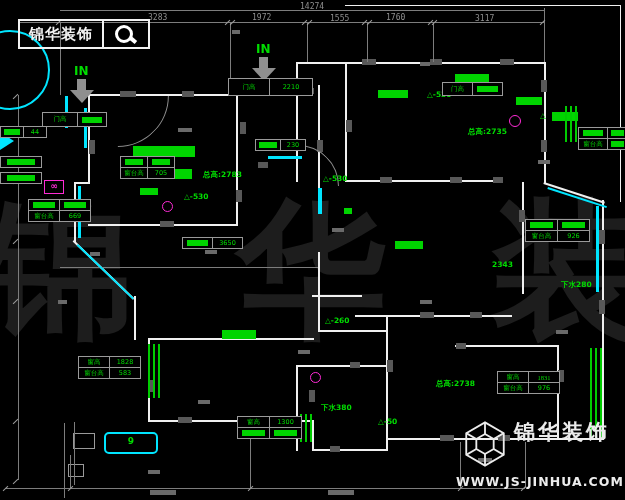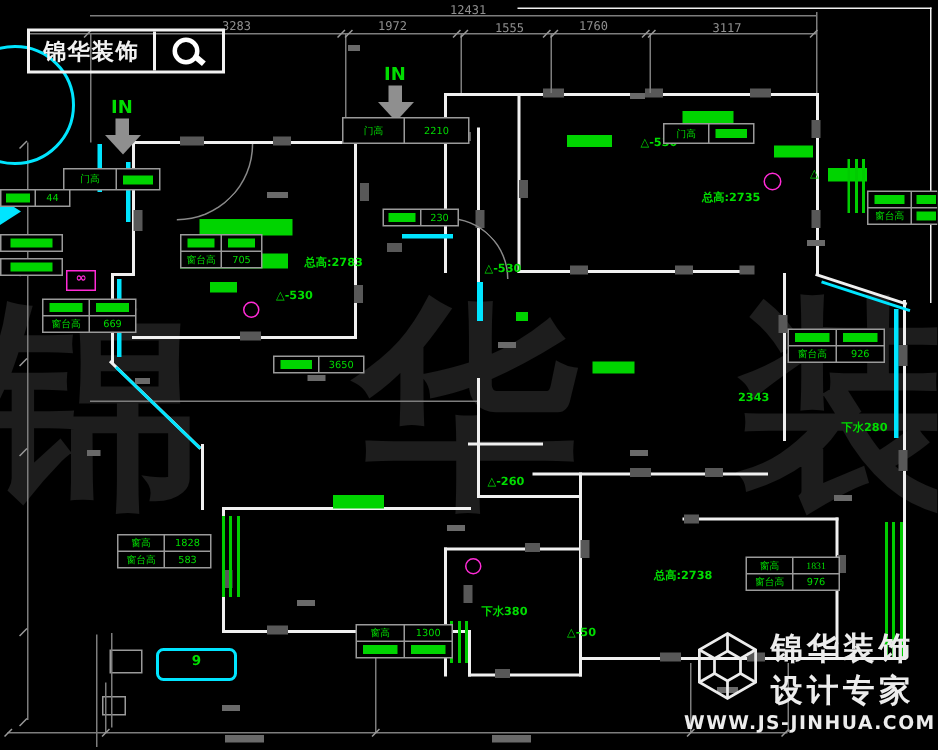"12431" div.abs { text: 12431 -> 14274 }
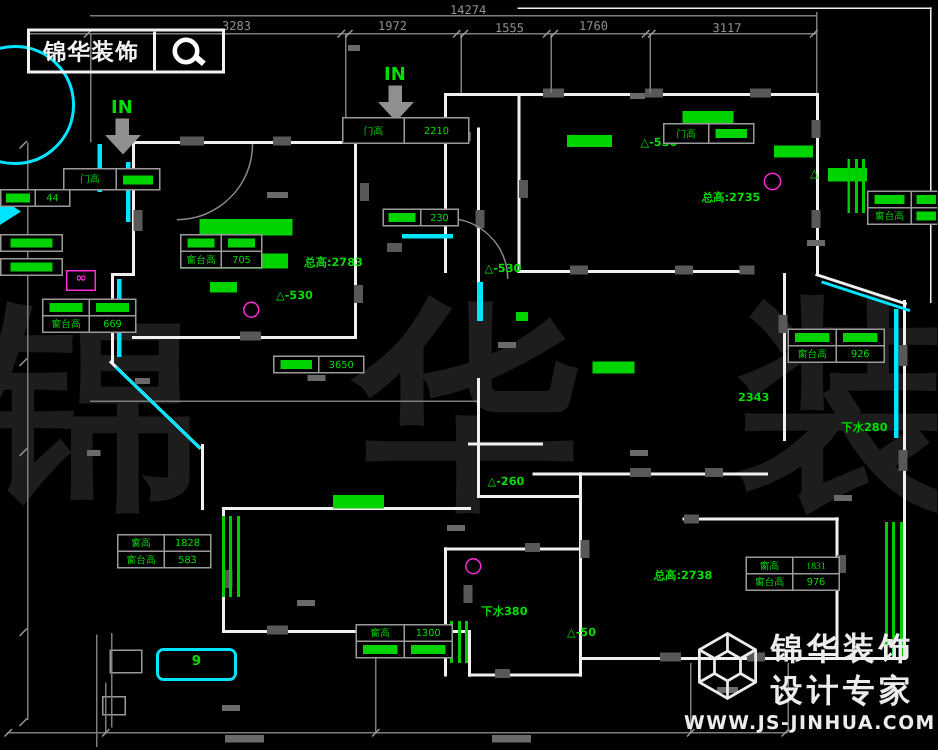"设计专家" div.tag { html: <div>设计专家</div> -> none }
